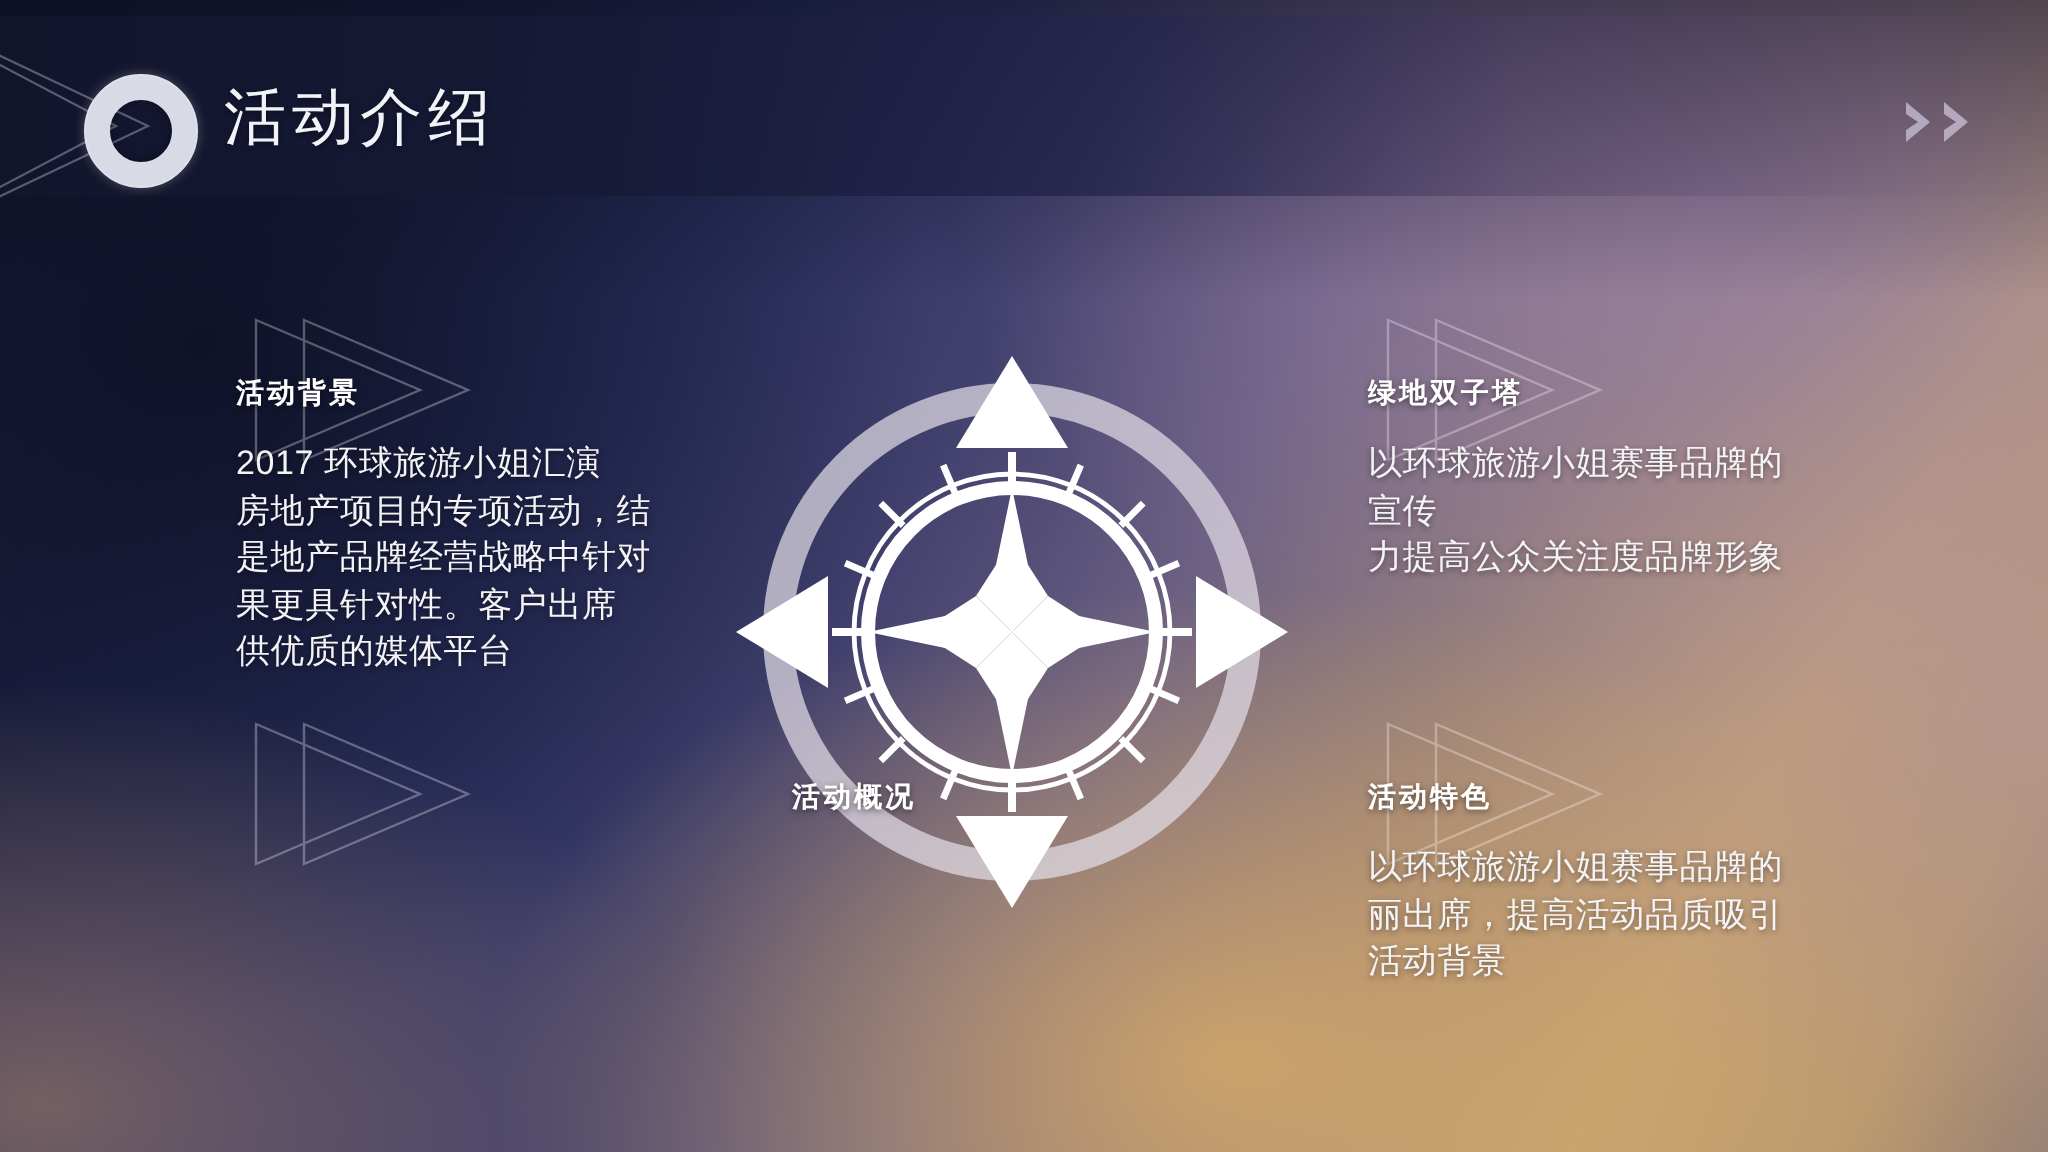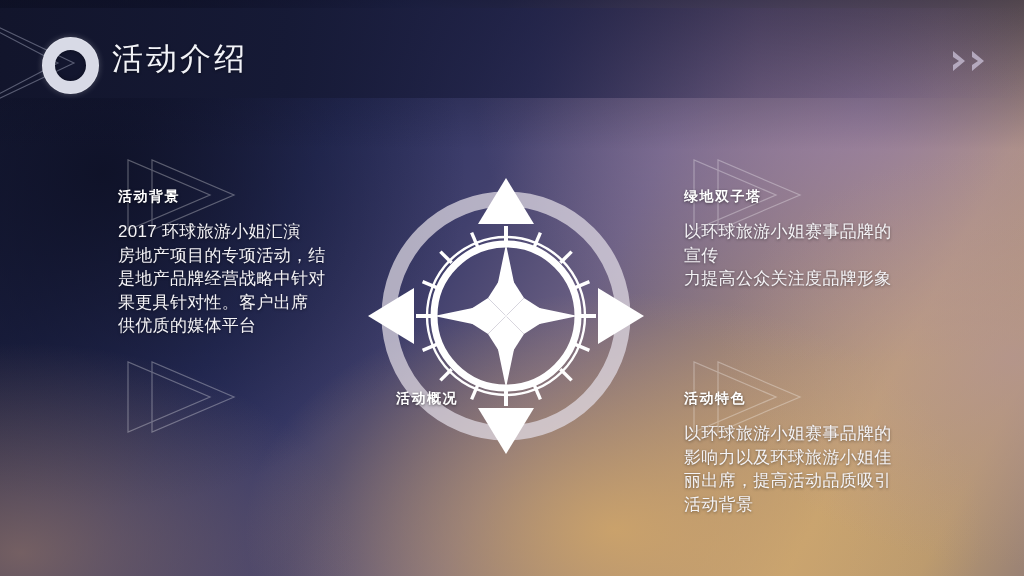"影响力以及环球旅游小姐佳" div { html: <div>影响力以及环球旅游小姐佳</div> -> none }
